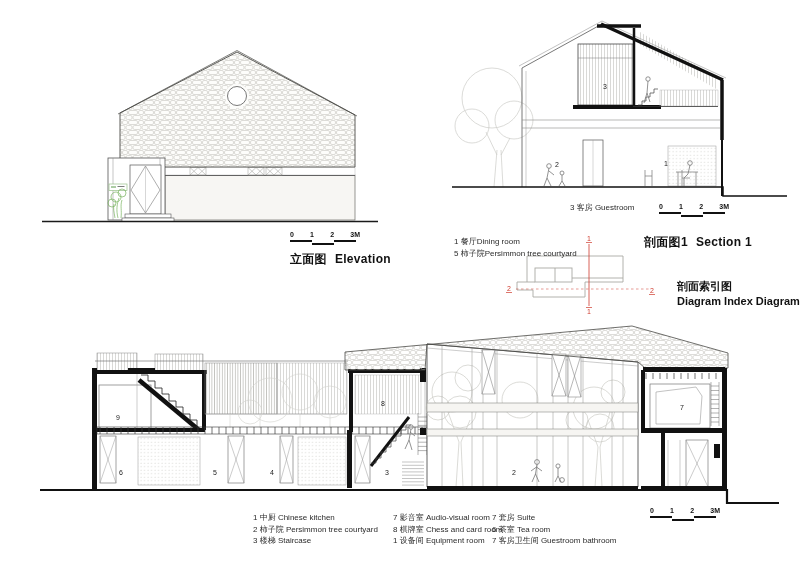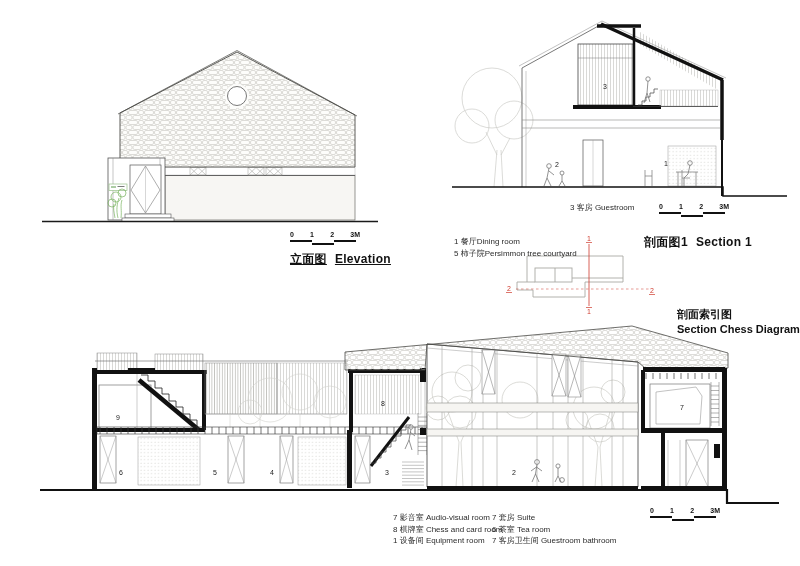"立面图 Elevation" div.t { text-decoration: underline -> none }
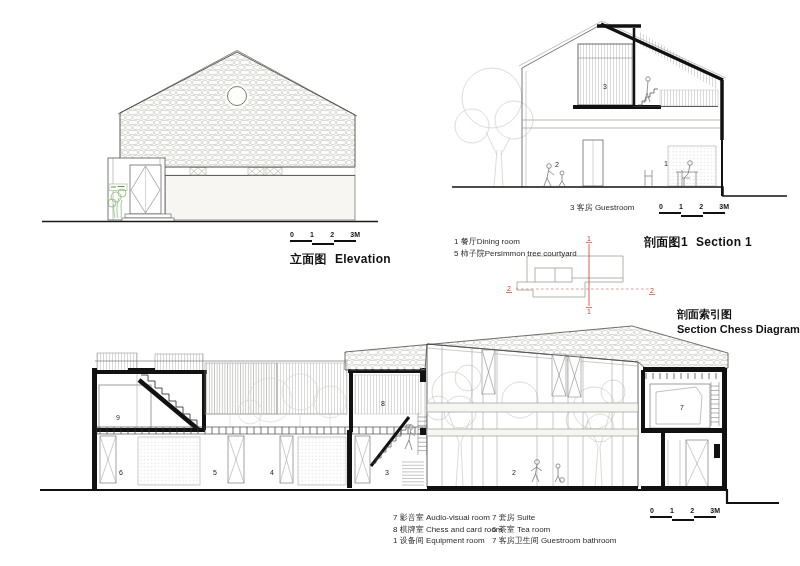"剖面索引图" .idx-title { margin-top: 28px -> none }
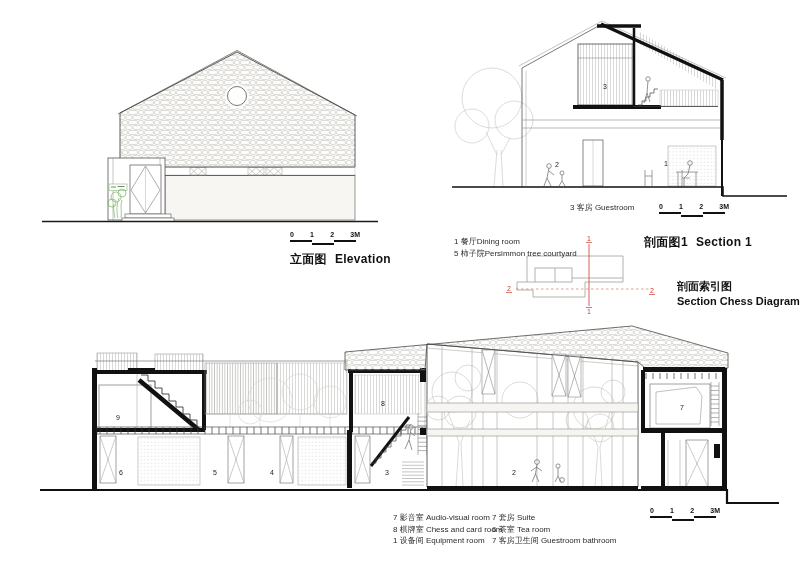"Section Chess Diagram" div { text: Section Chess -> Diagram Index }
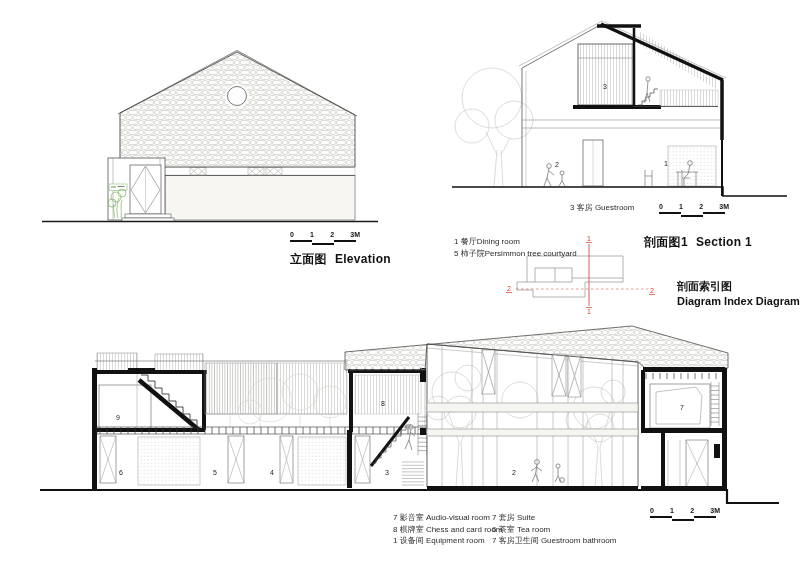"1 中厨 Chinese kitchen" div.t { html: none -> <div> <div>1 中厨 Chinese kitchen</div> <div>2 柿子院 Persimmon tree courtyard</div> <div>3 楼梯 Staircase</div> </div> }
